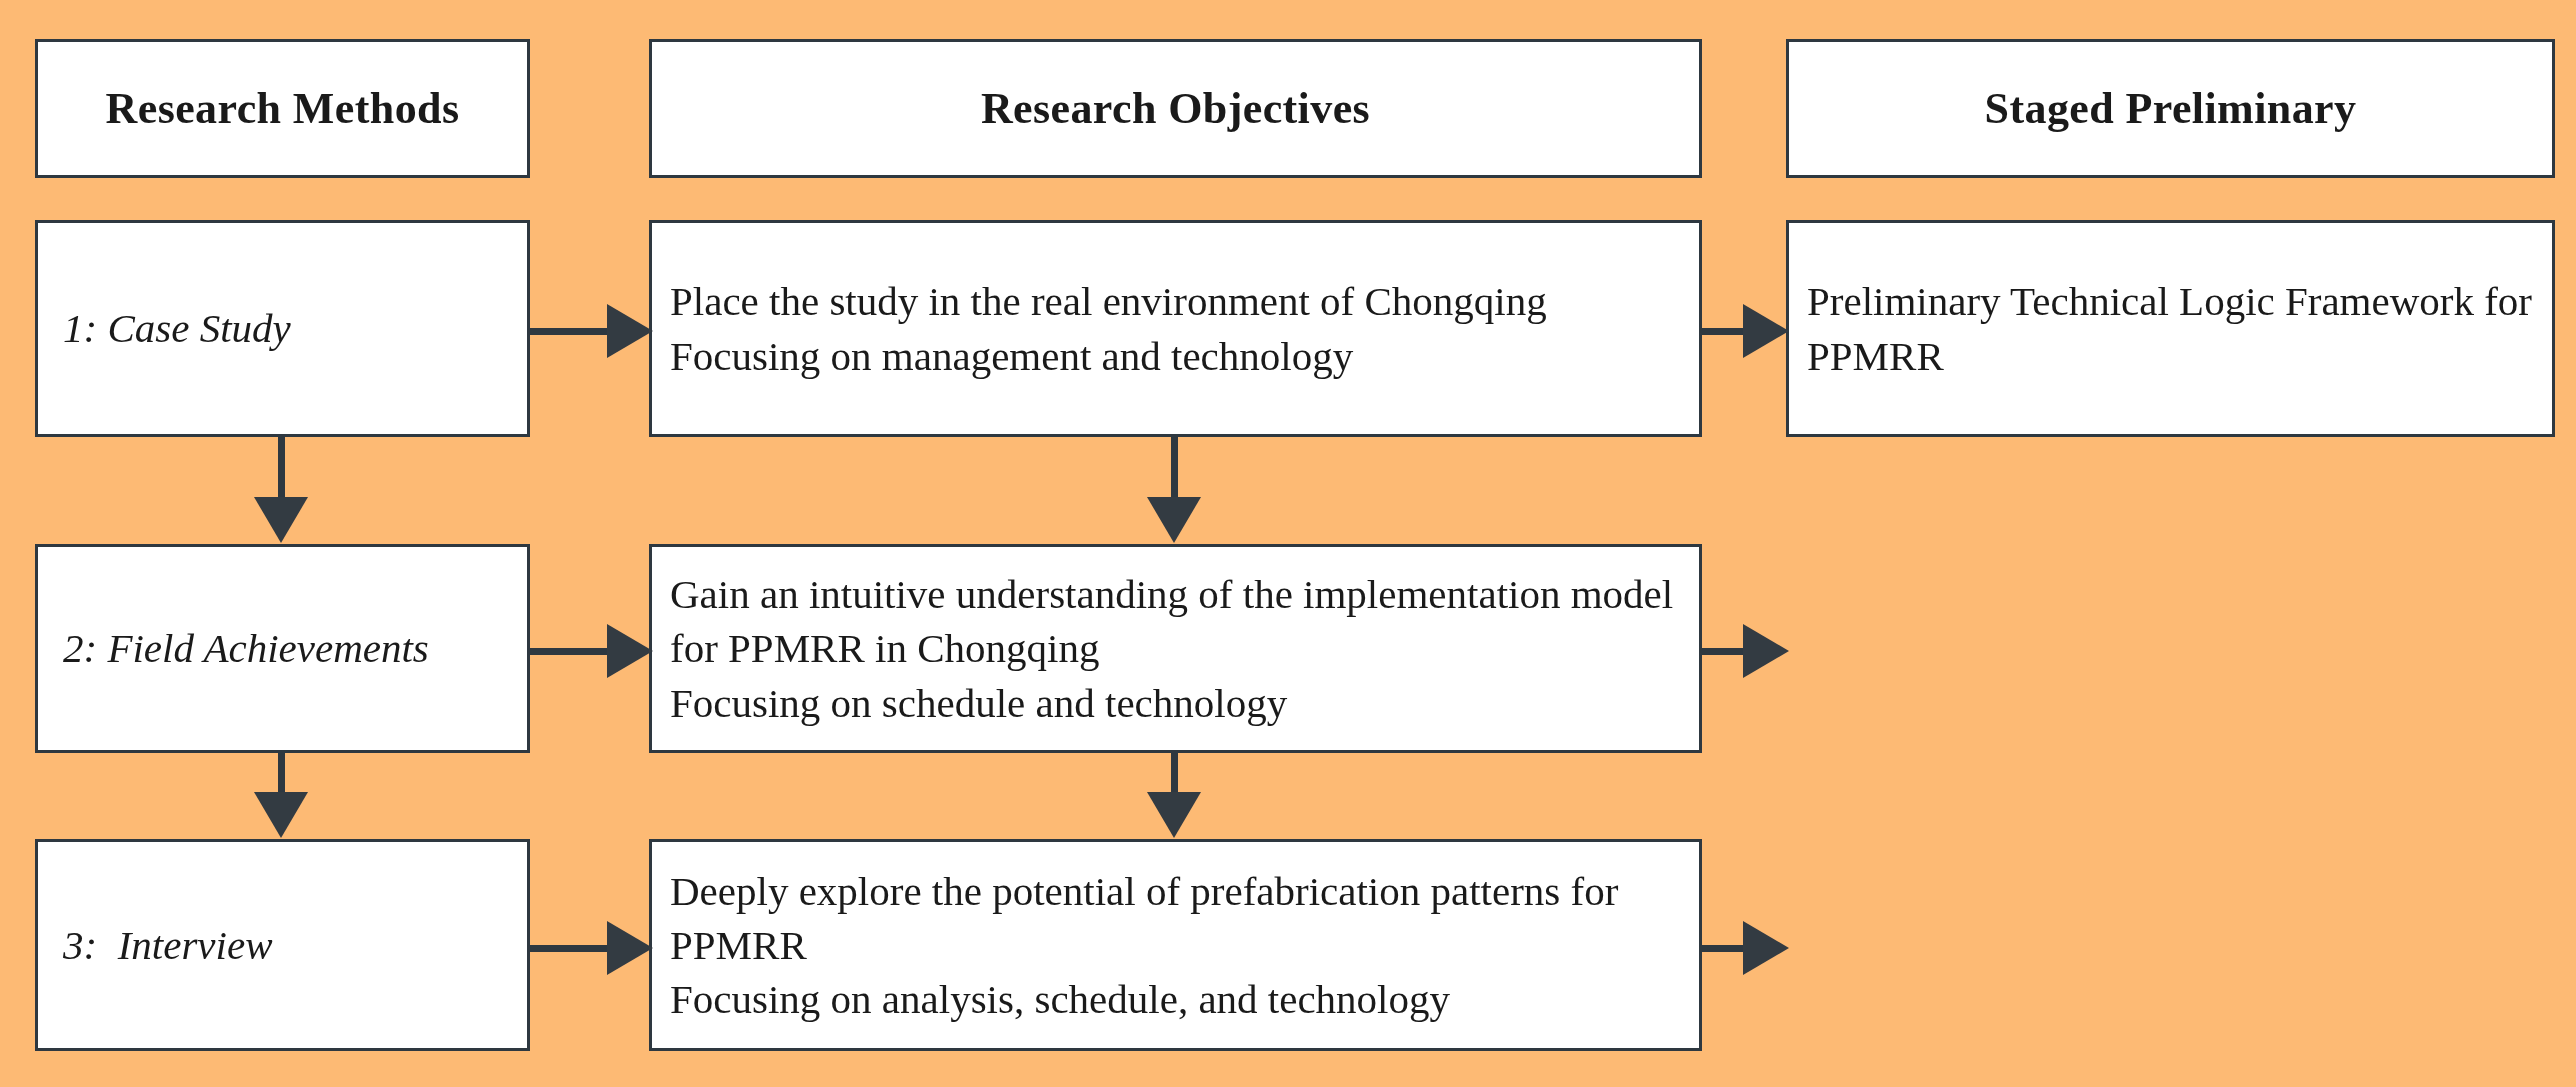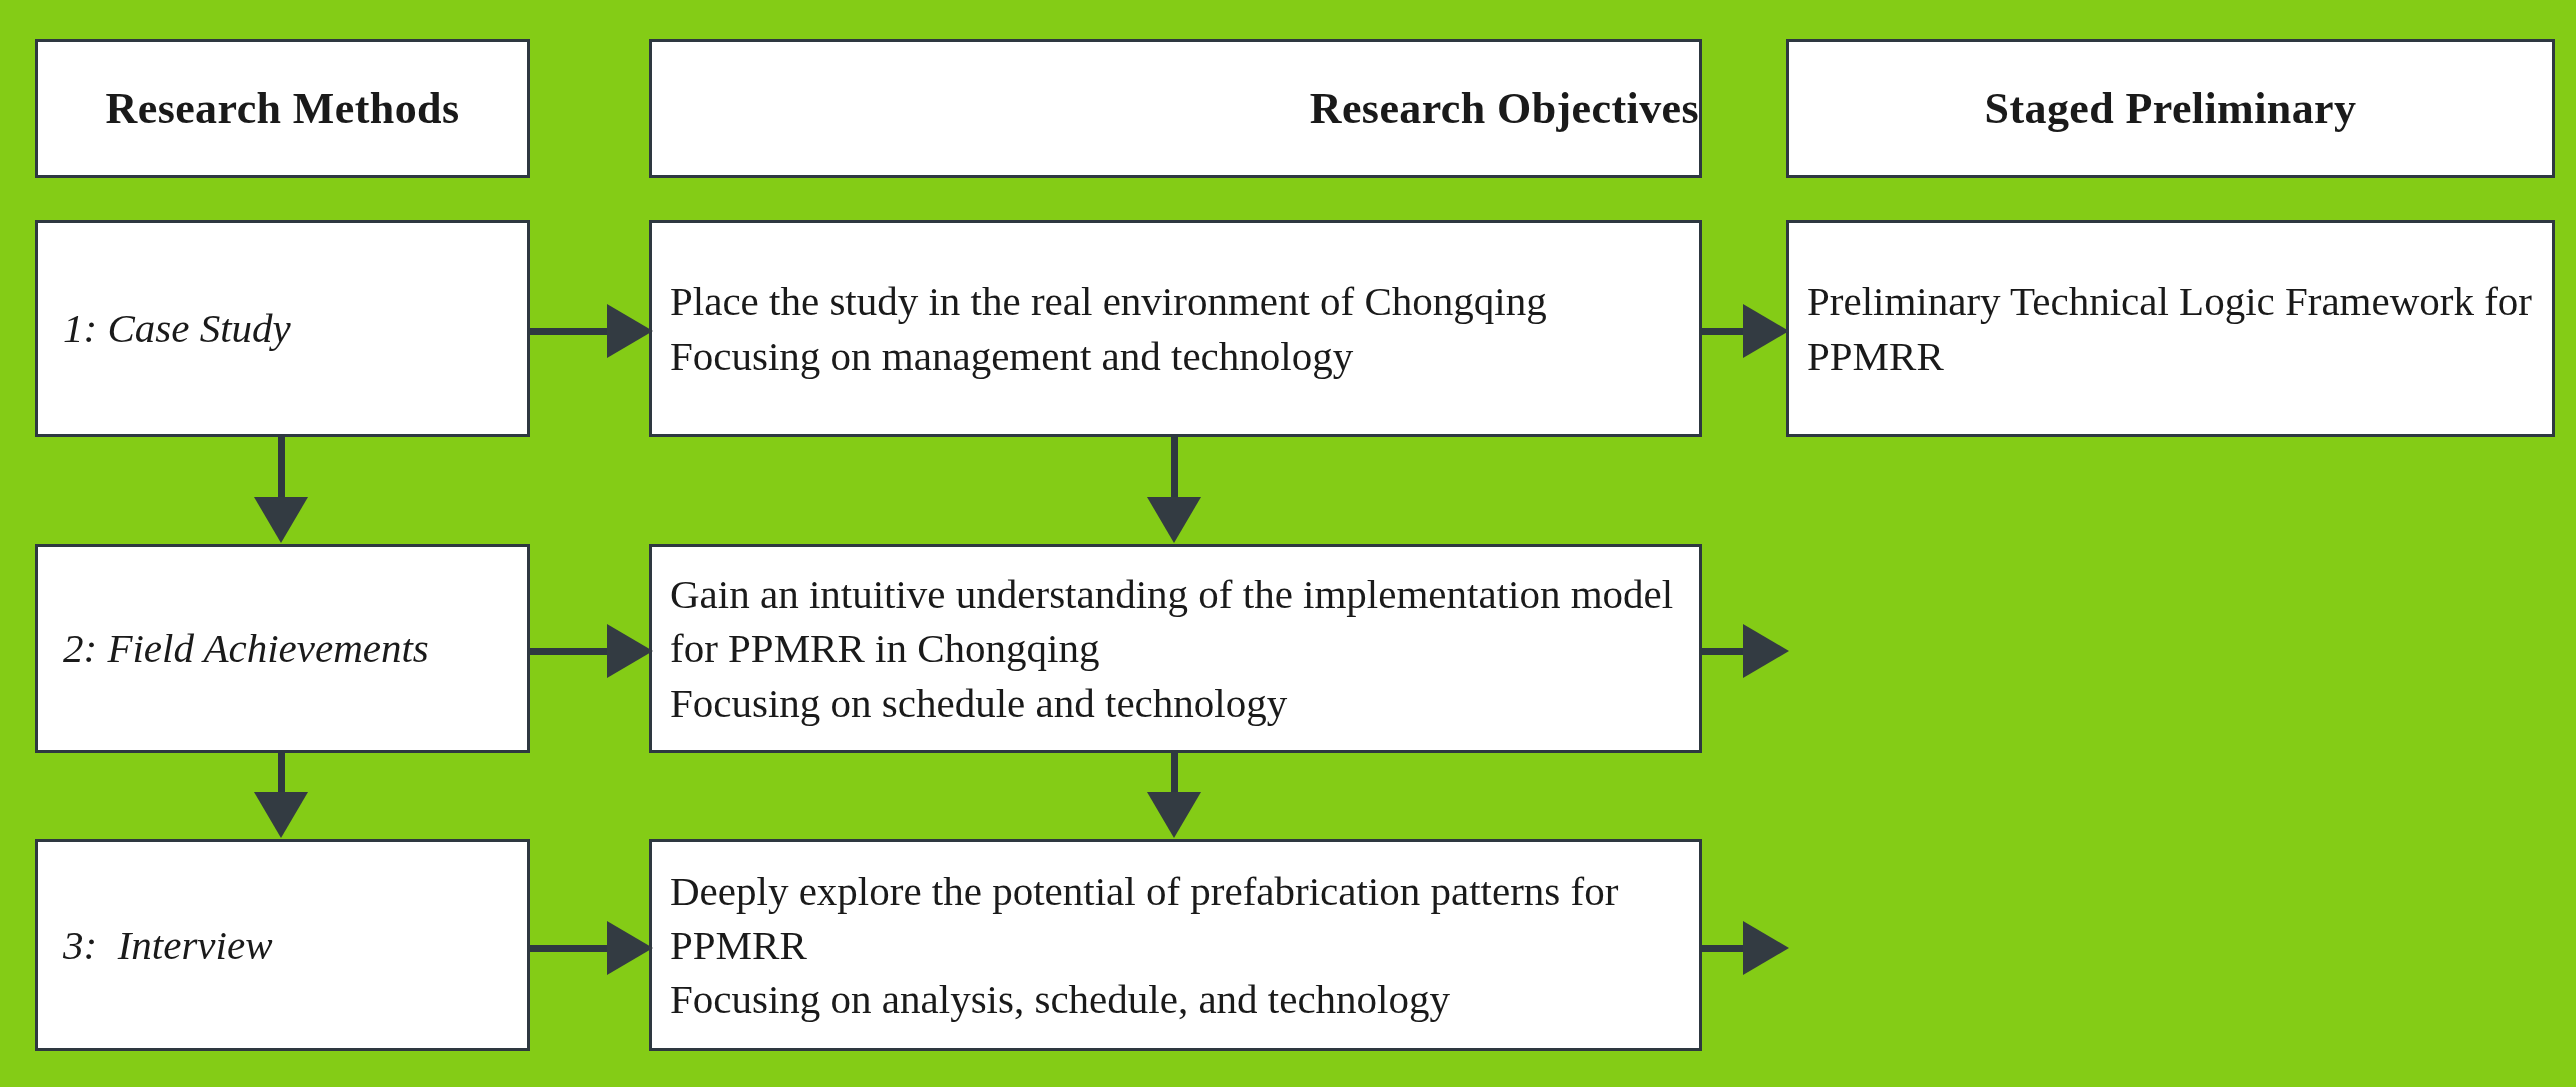"Research Methods" #canvas { background: #84cc16 -> #fdba74 }
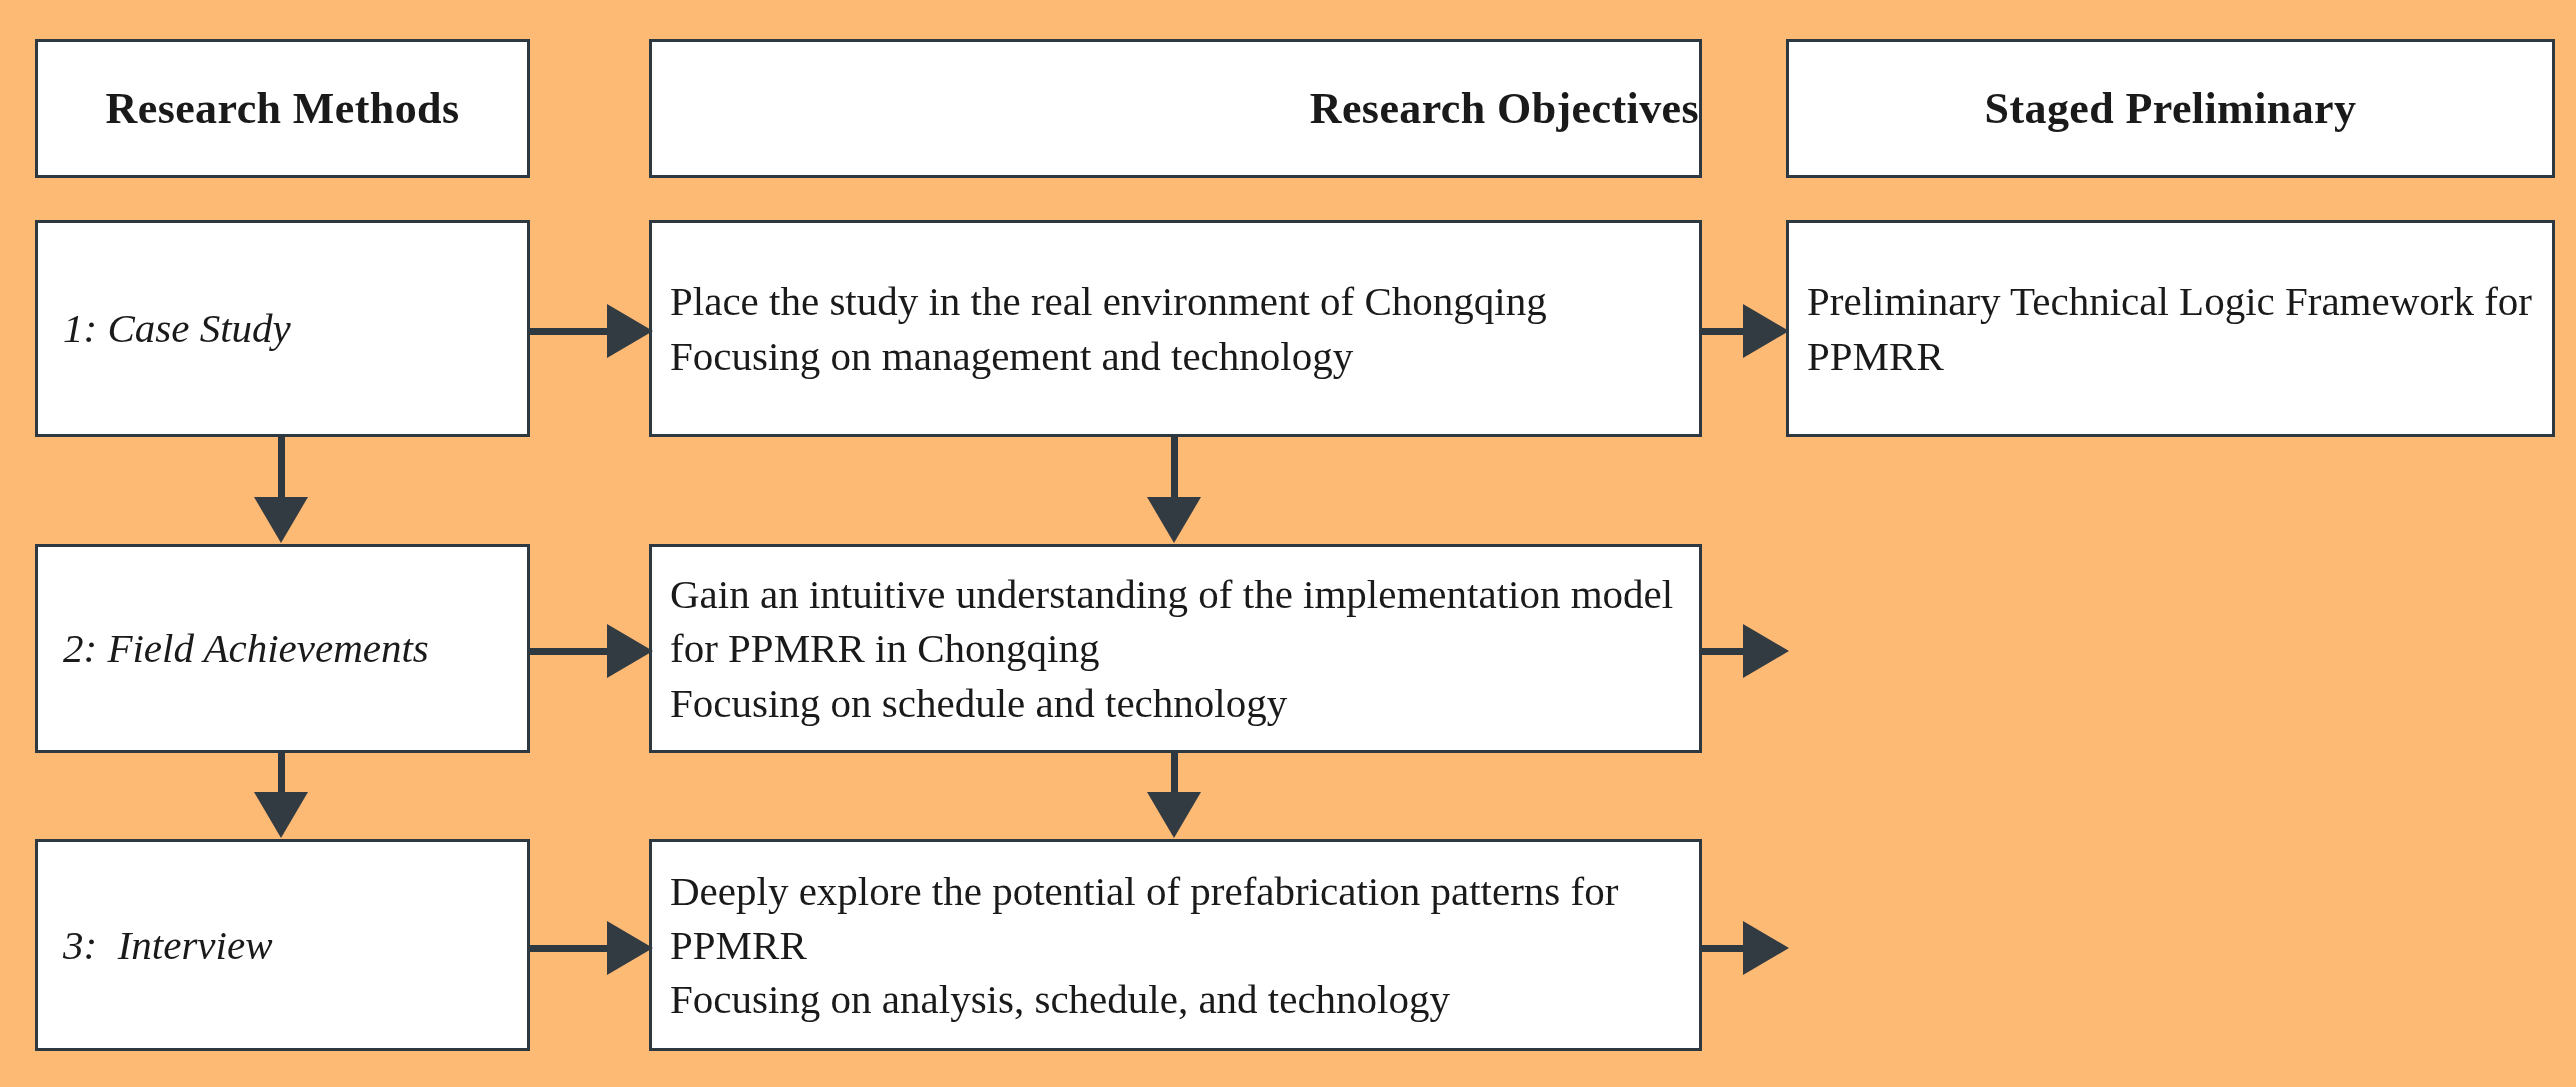"Research Objectives" div.box { justify-content: flex-end -> none }
